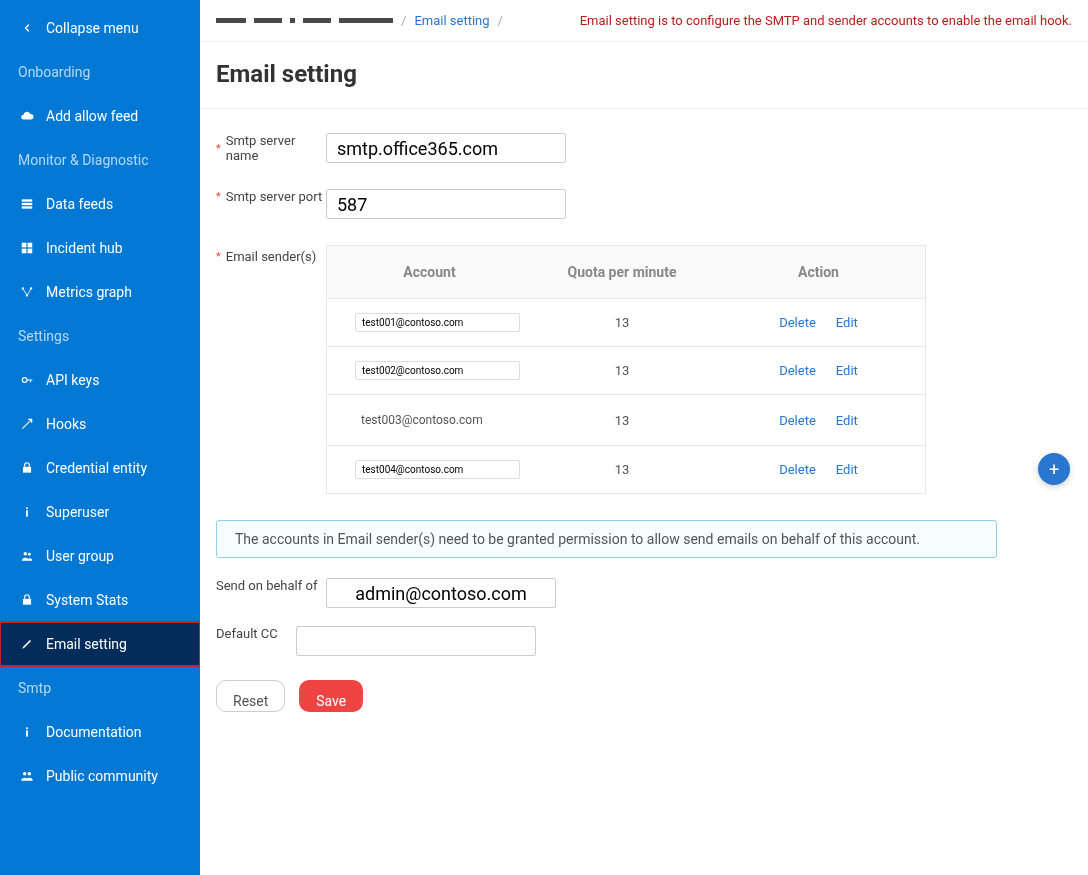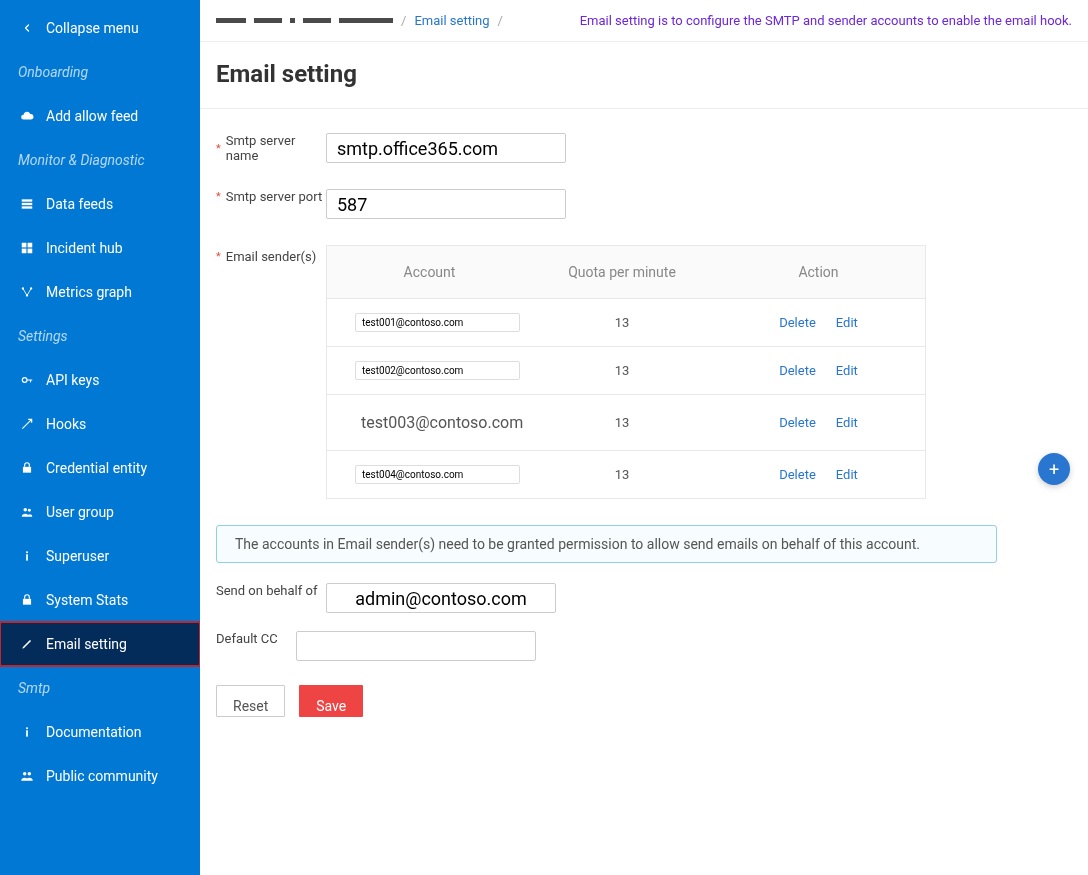"Email setting is to configure" .topbar .hint { color: #6d28d9 -> #b91c1c }
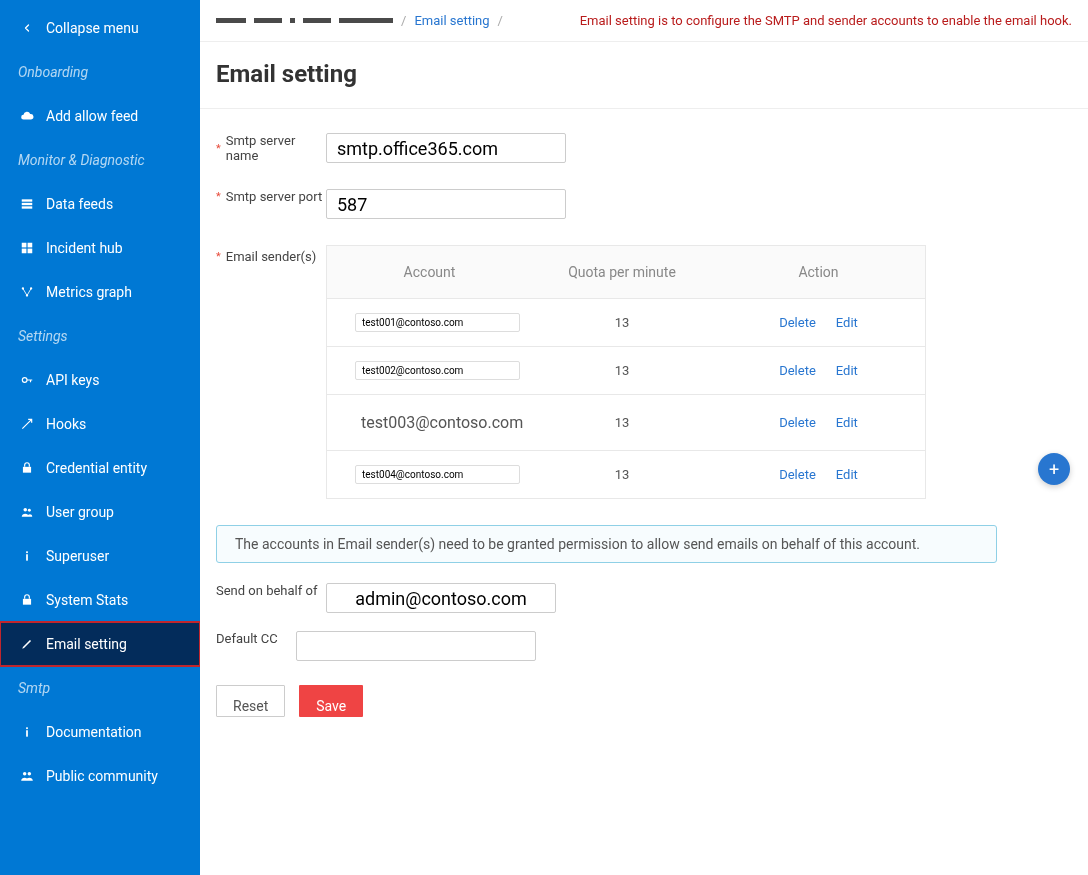"Onboarding" .sidebar-item.section-label { font-style: italic -> none }
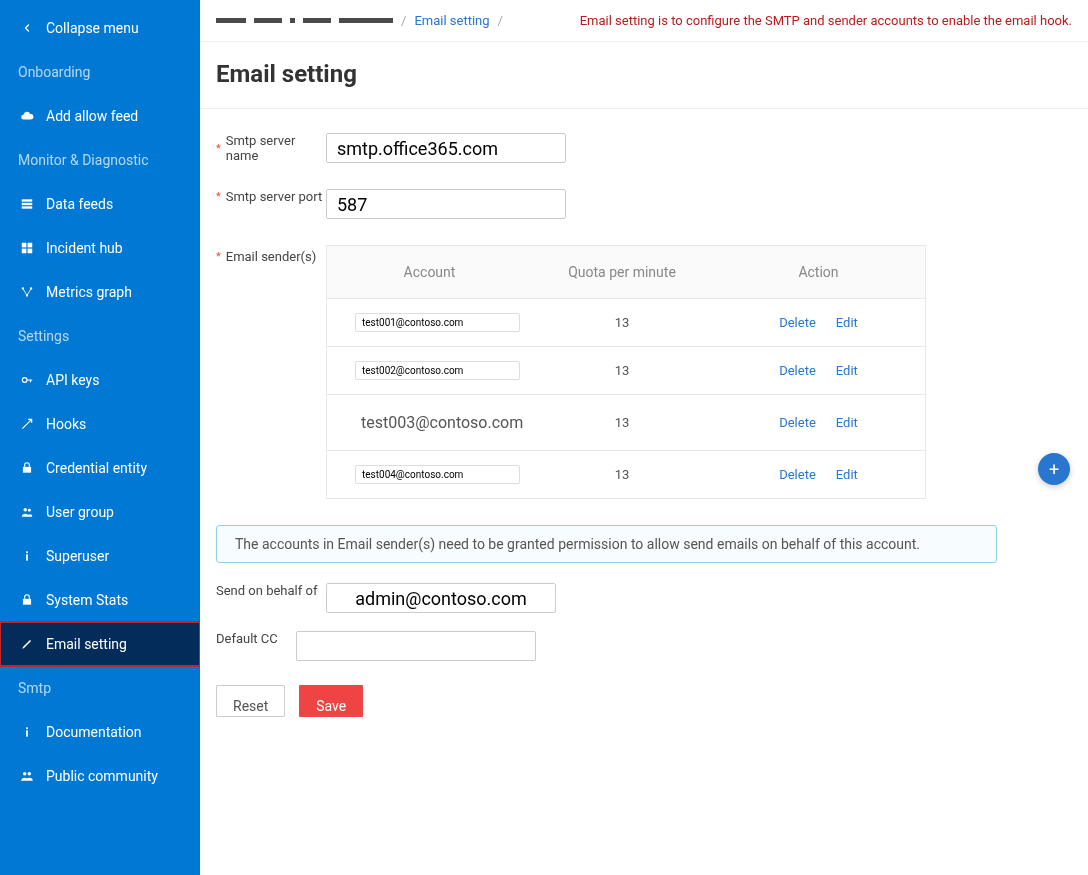"Account" .senders-table th { font-weight: 400 -> 700 }
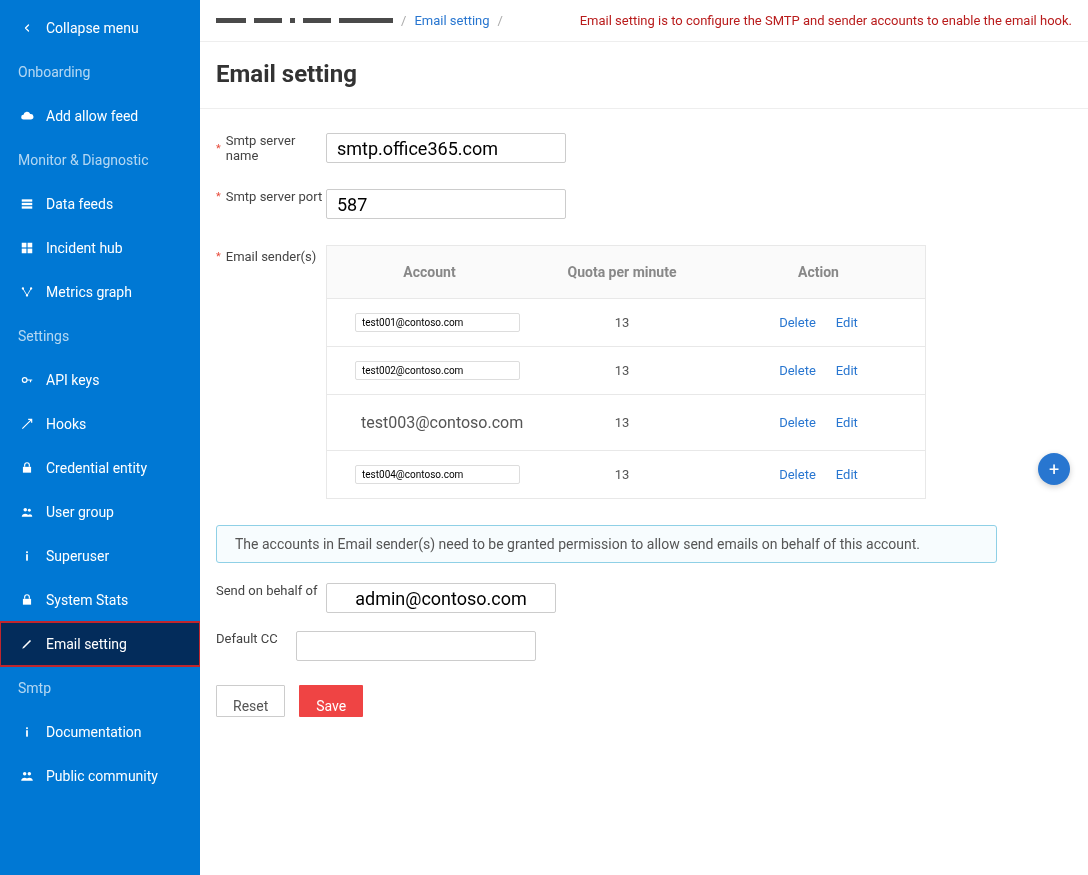"test003@contoso.com" .account-noinput { font-size: 16px -> 12px }
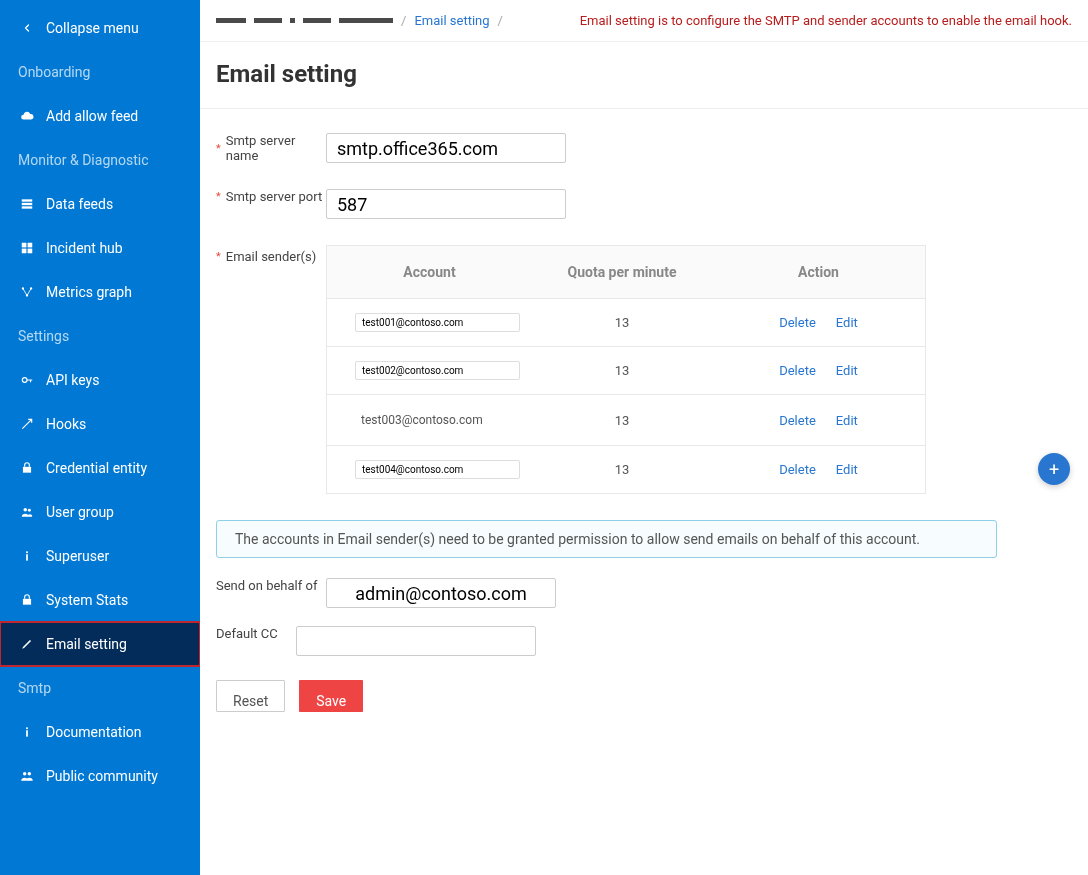"User group" div.sidebar-item { order: before "Superuser" -> after "Superuser" }
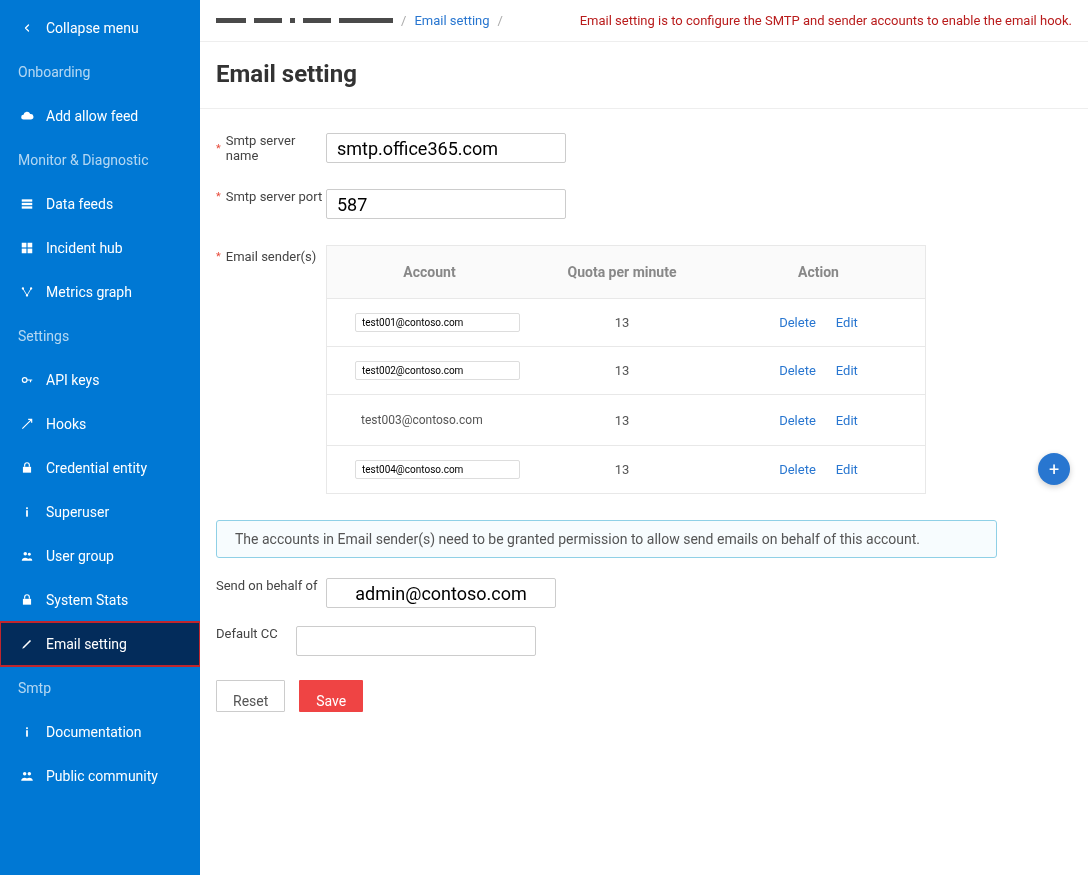"Reset" .btn { border-radius: 1px -> 10px }
